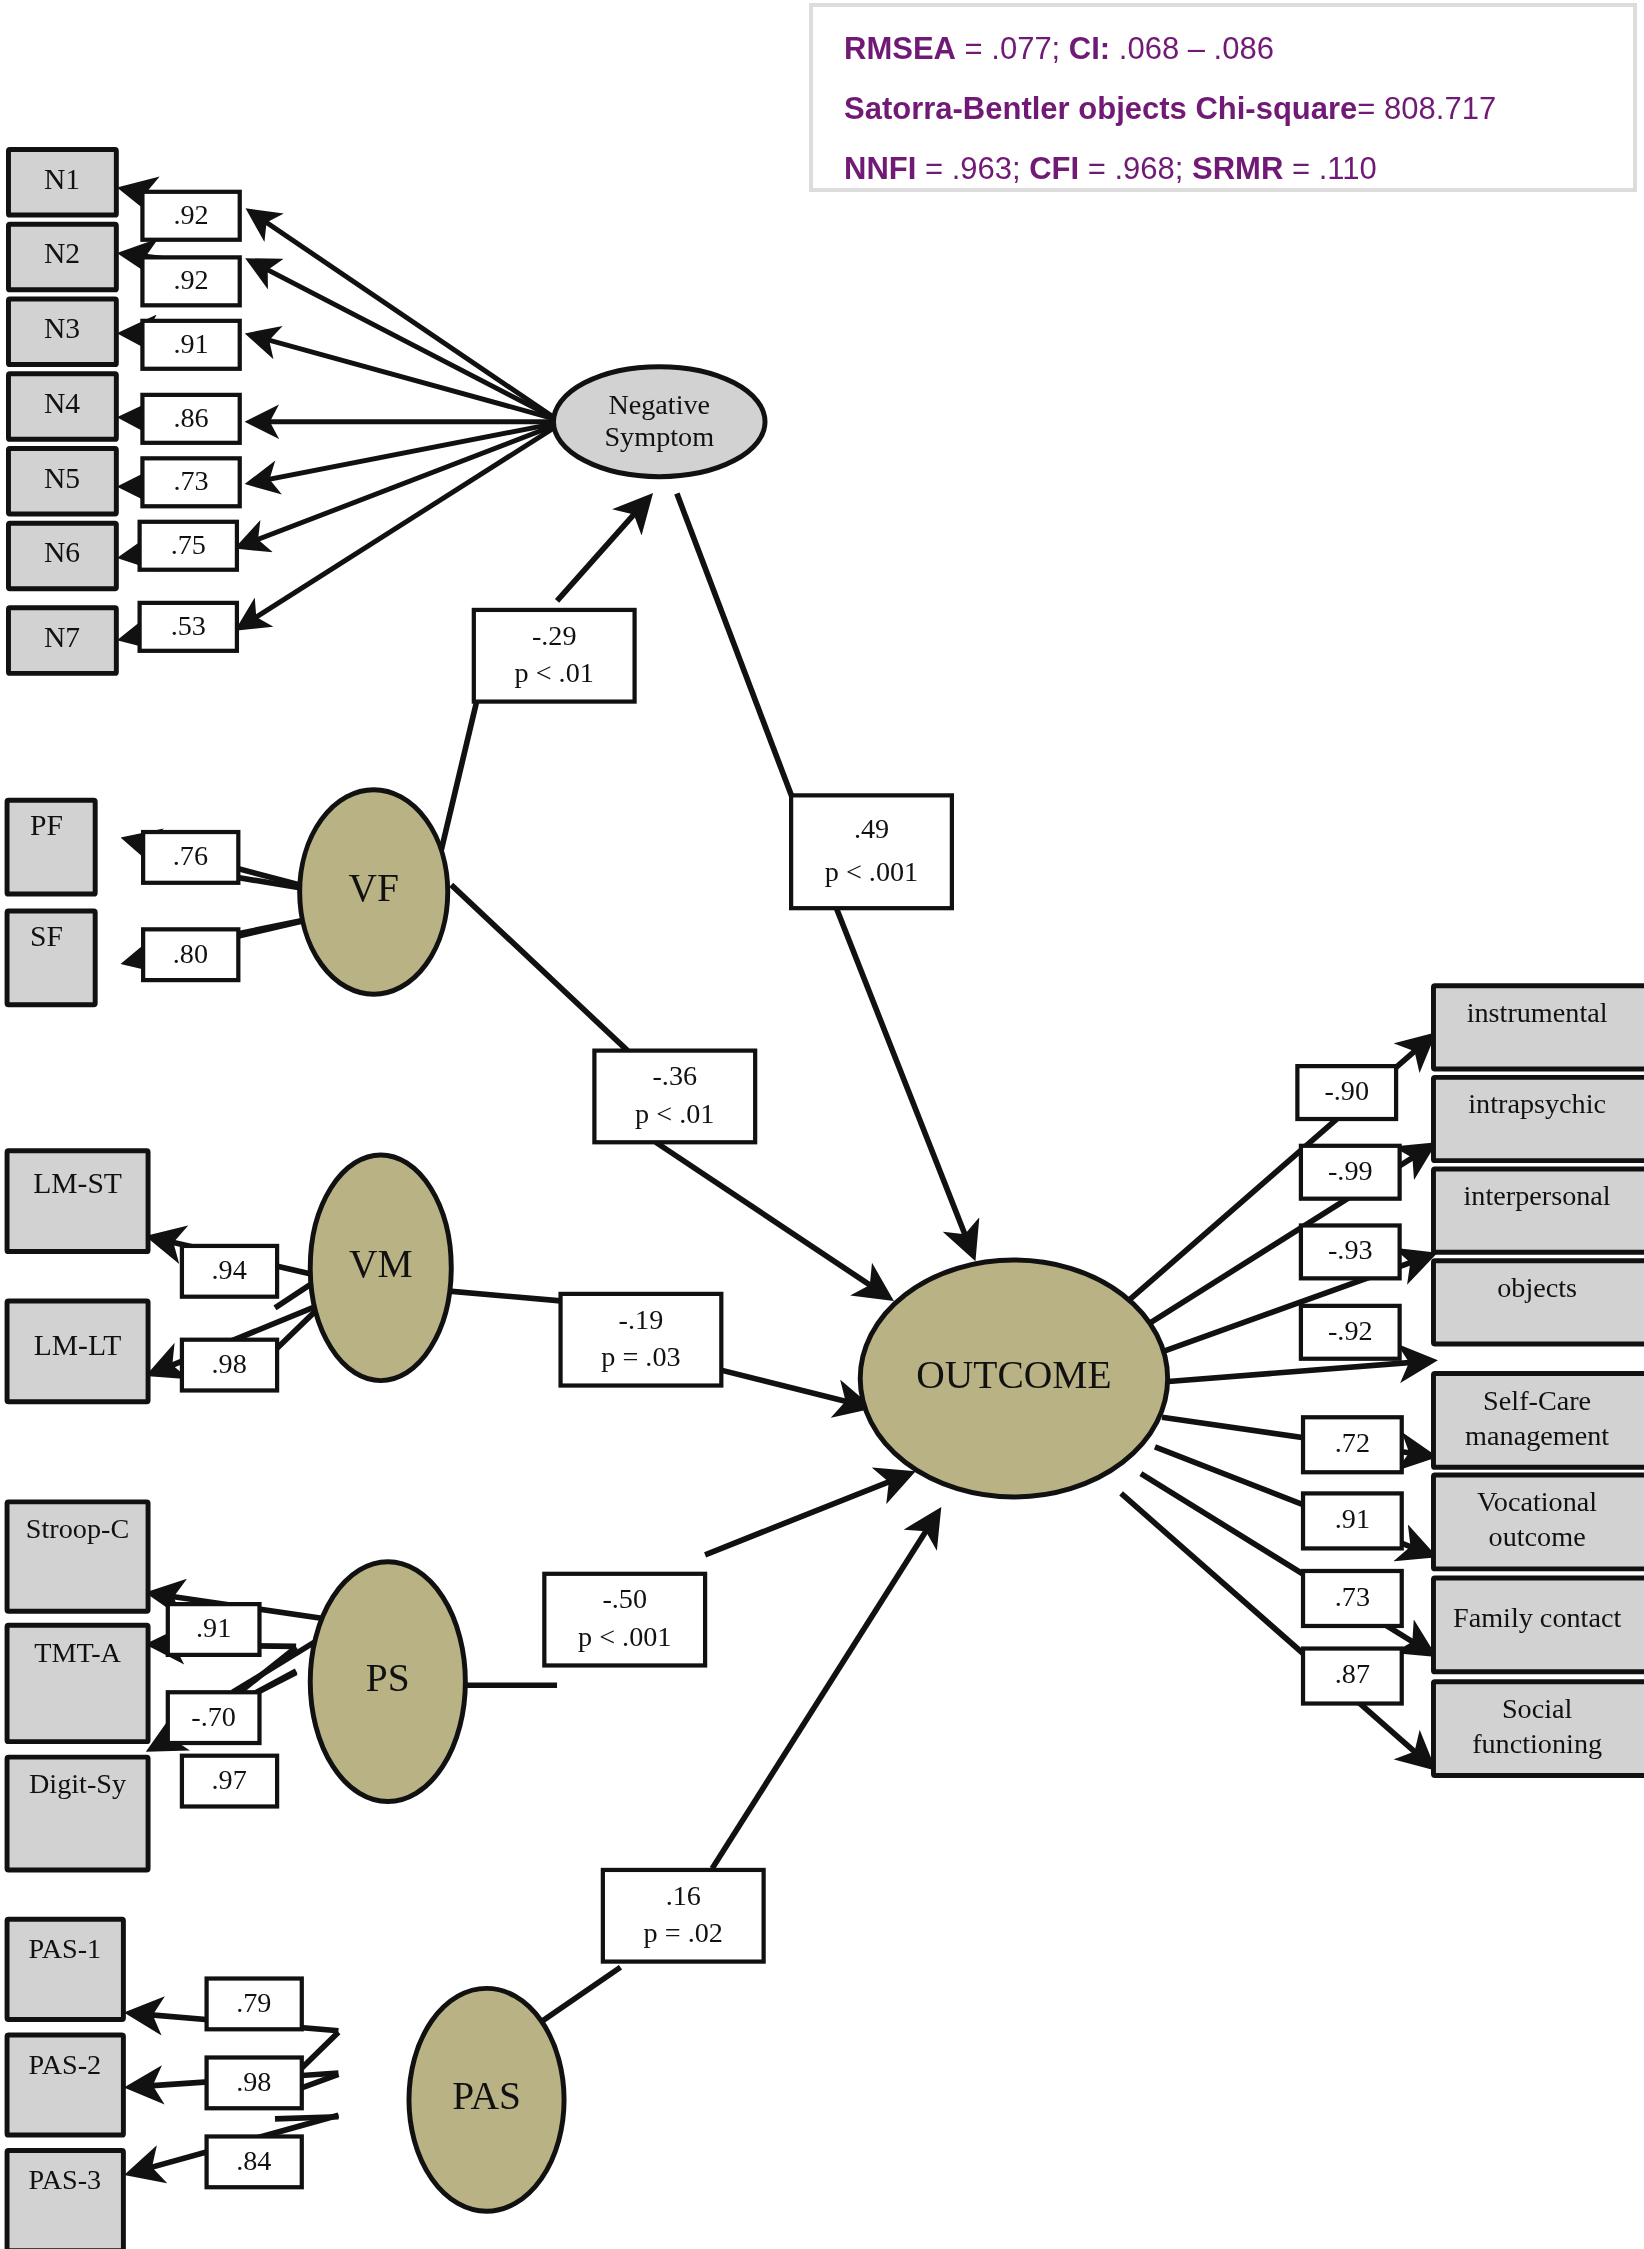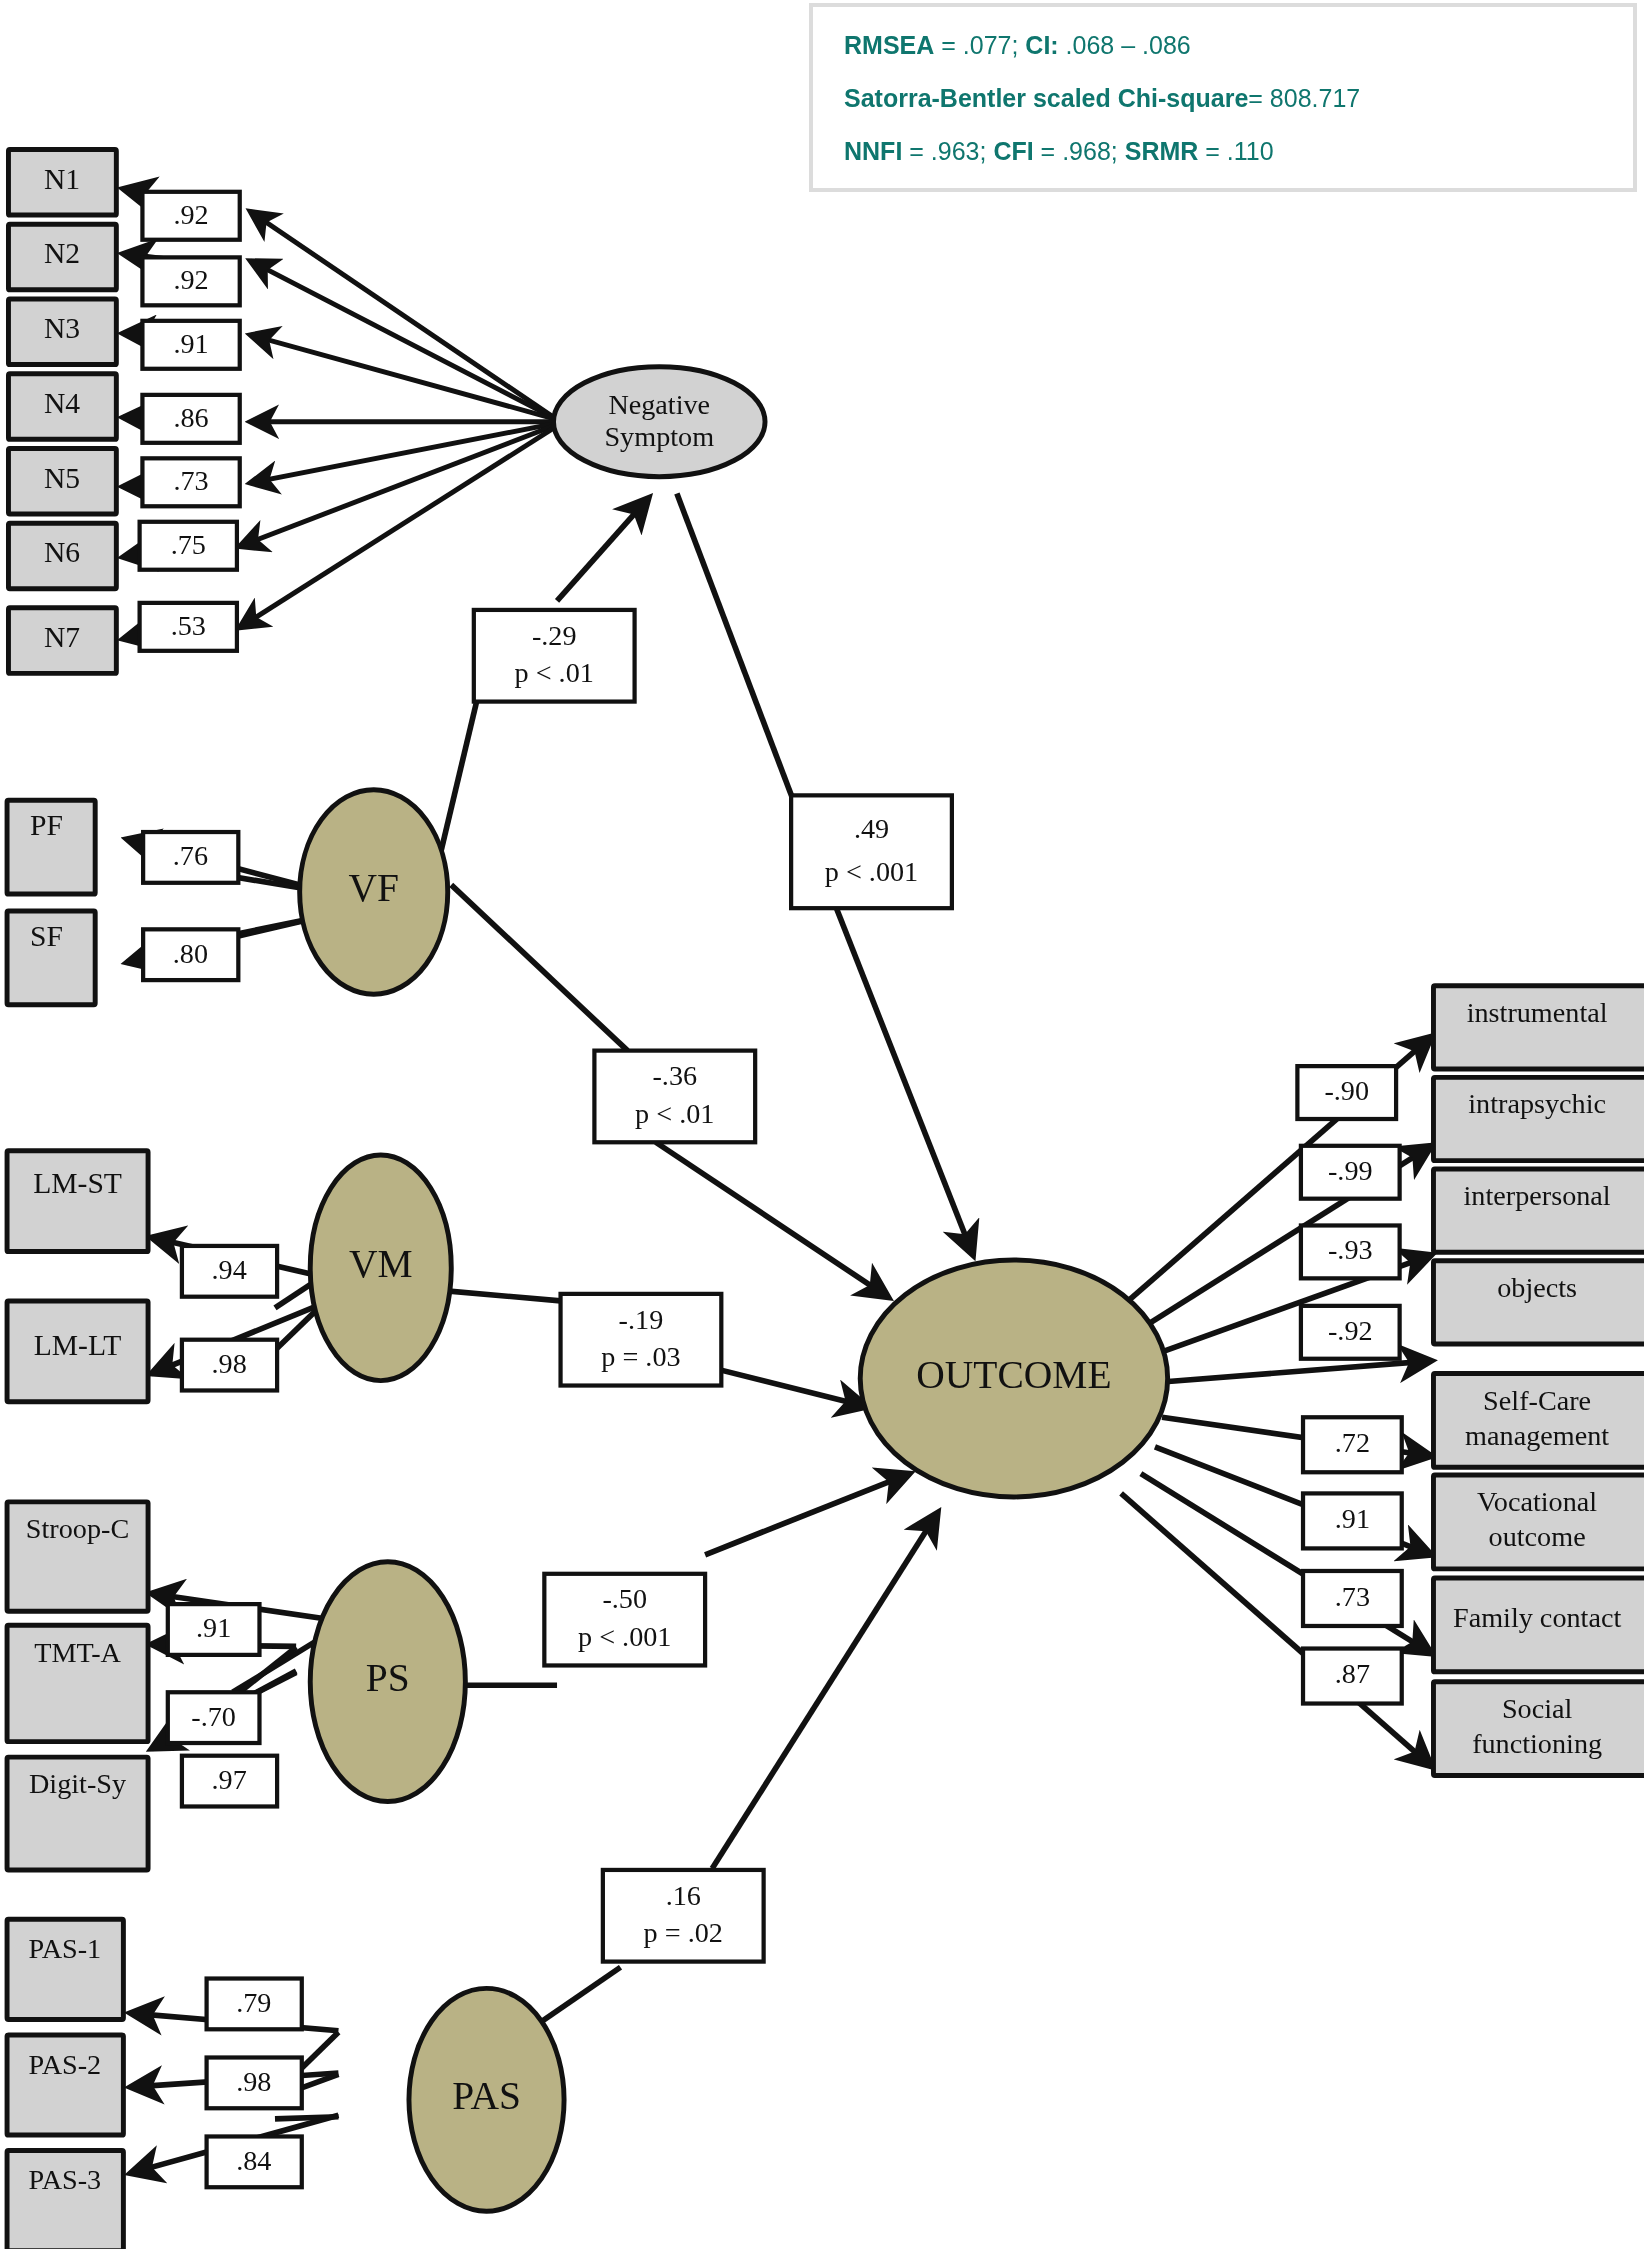"RMSEA = .077; CI: .068" .fitline { color: #0f766e -> #701a75; font-size: 25px -> 31px }
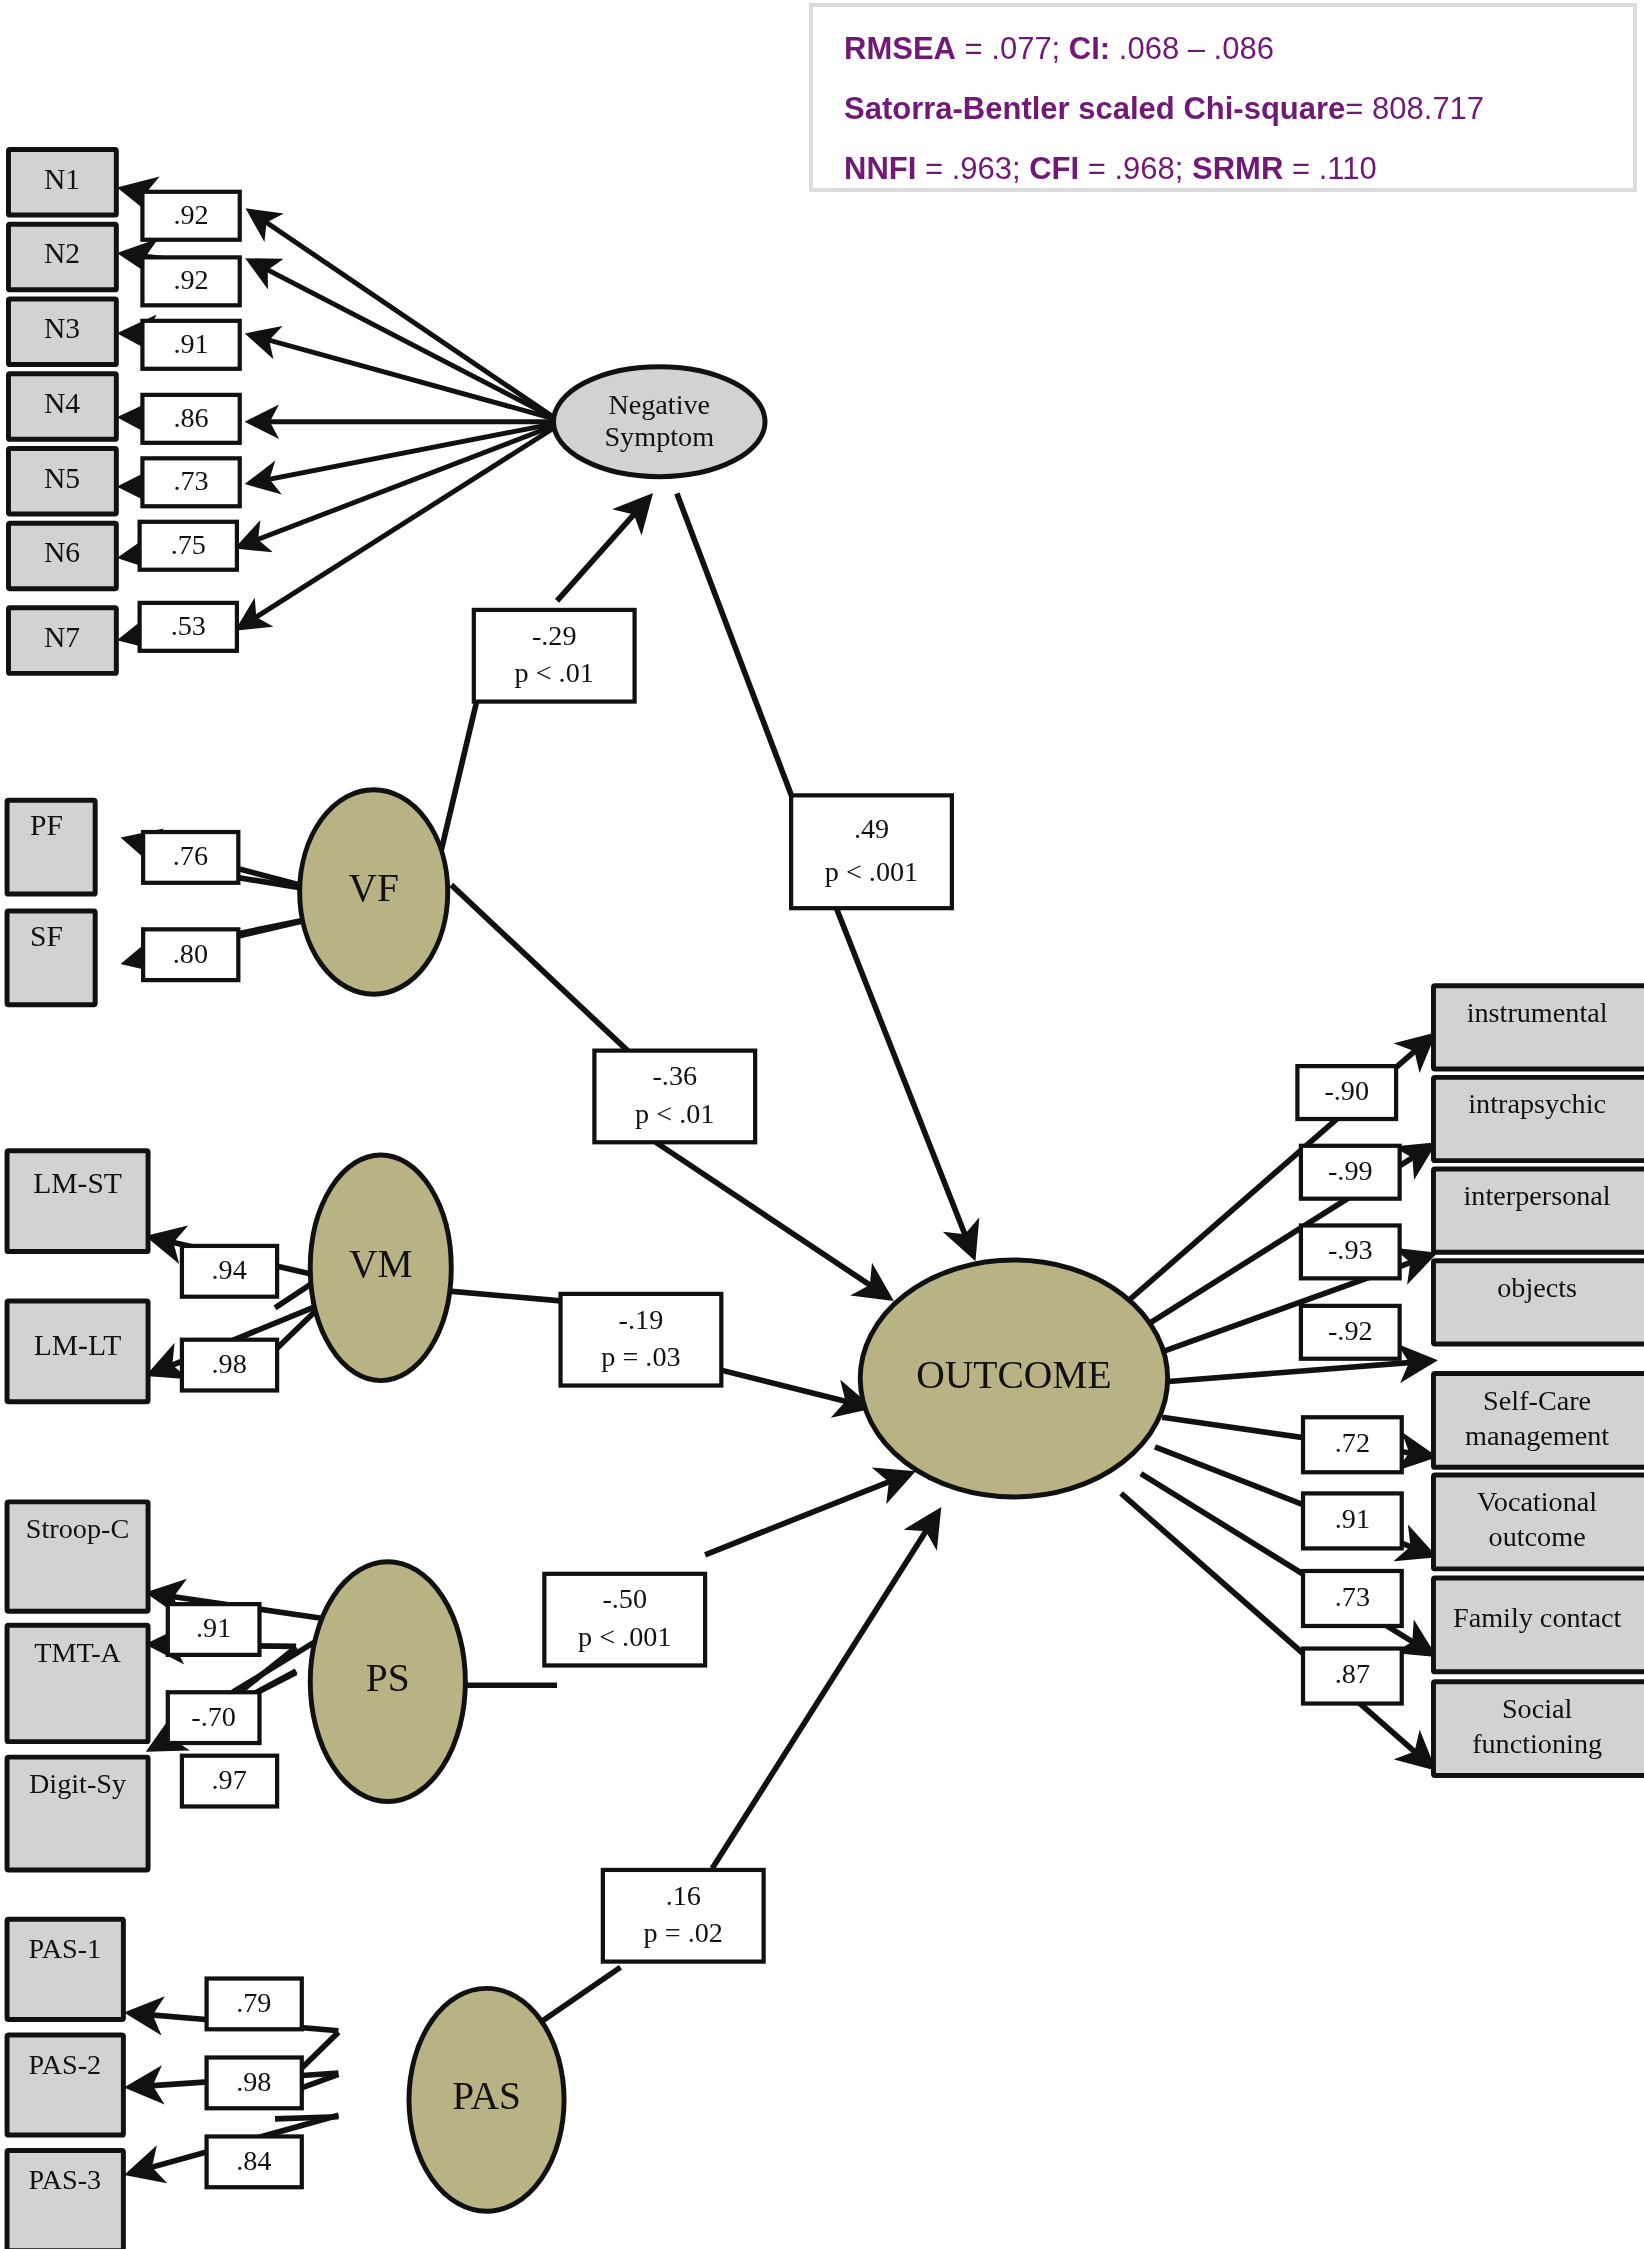"Satorra-Bentler scaled Chi-square" b { text: scaled -> objects }
